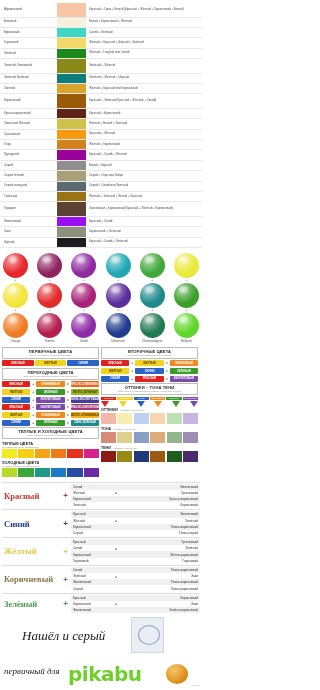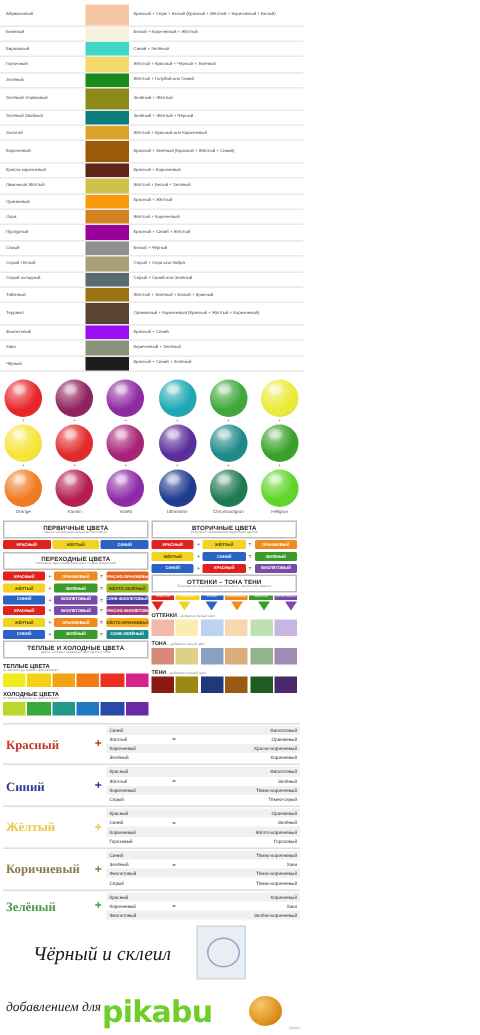"Чёрный и склеил" div.hand1 { text: Чёрный и склеил -> Нашёл и серый }
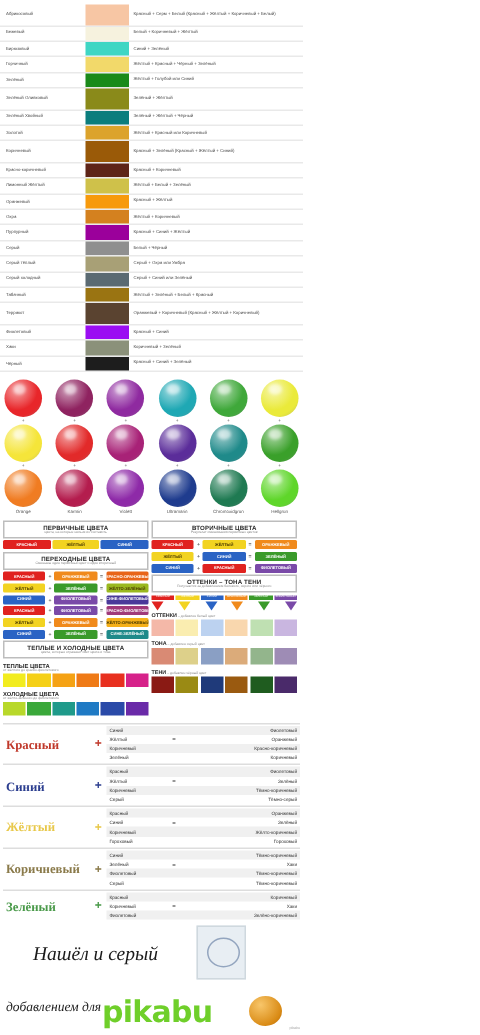"добавлением для" div.hand2 { text: добавлением -> первичный }
